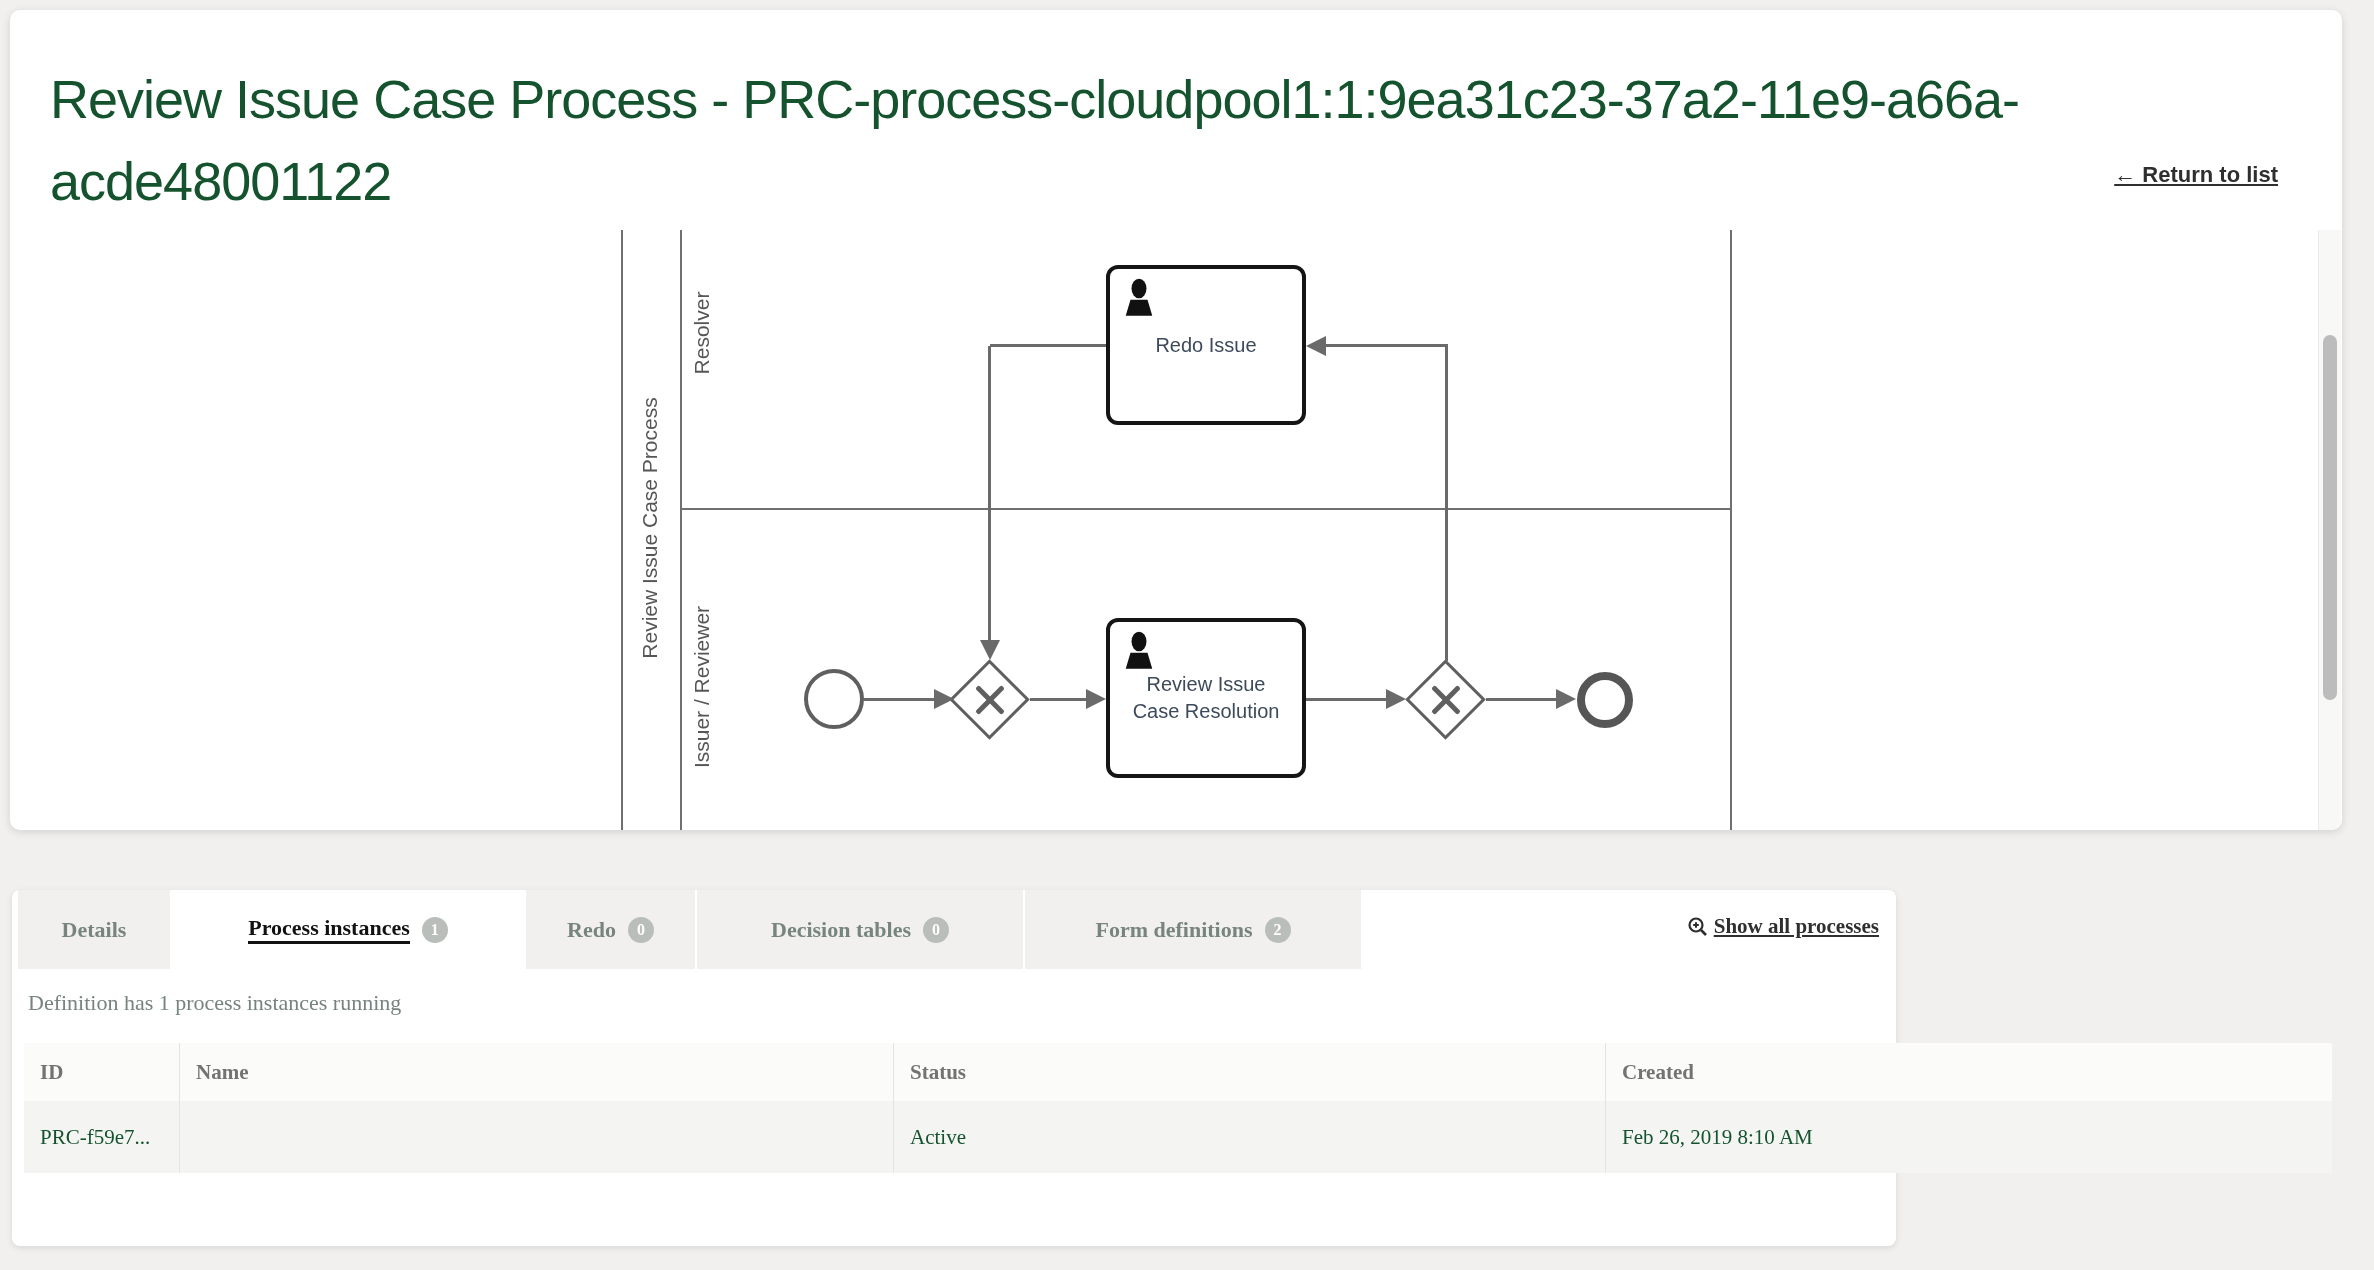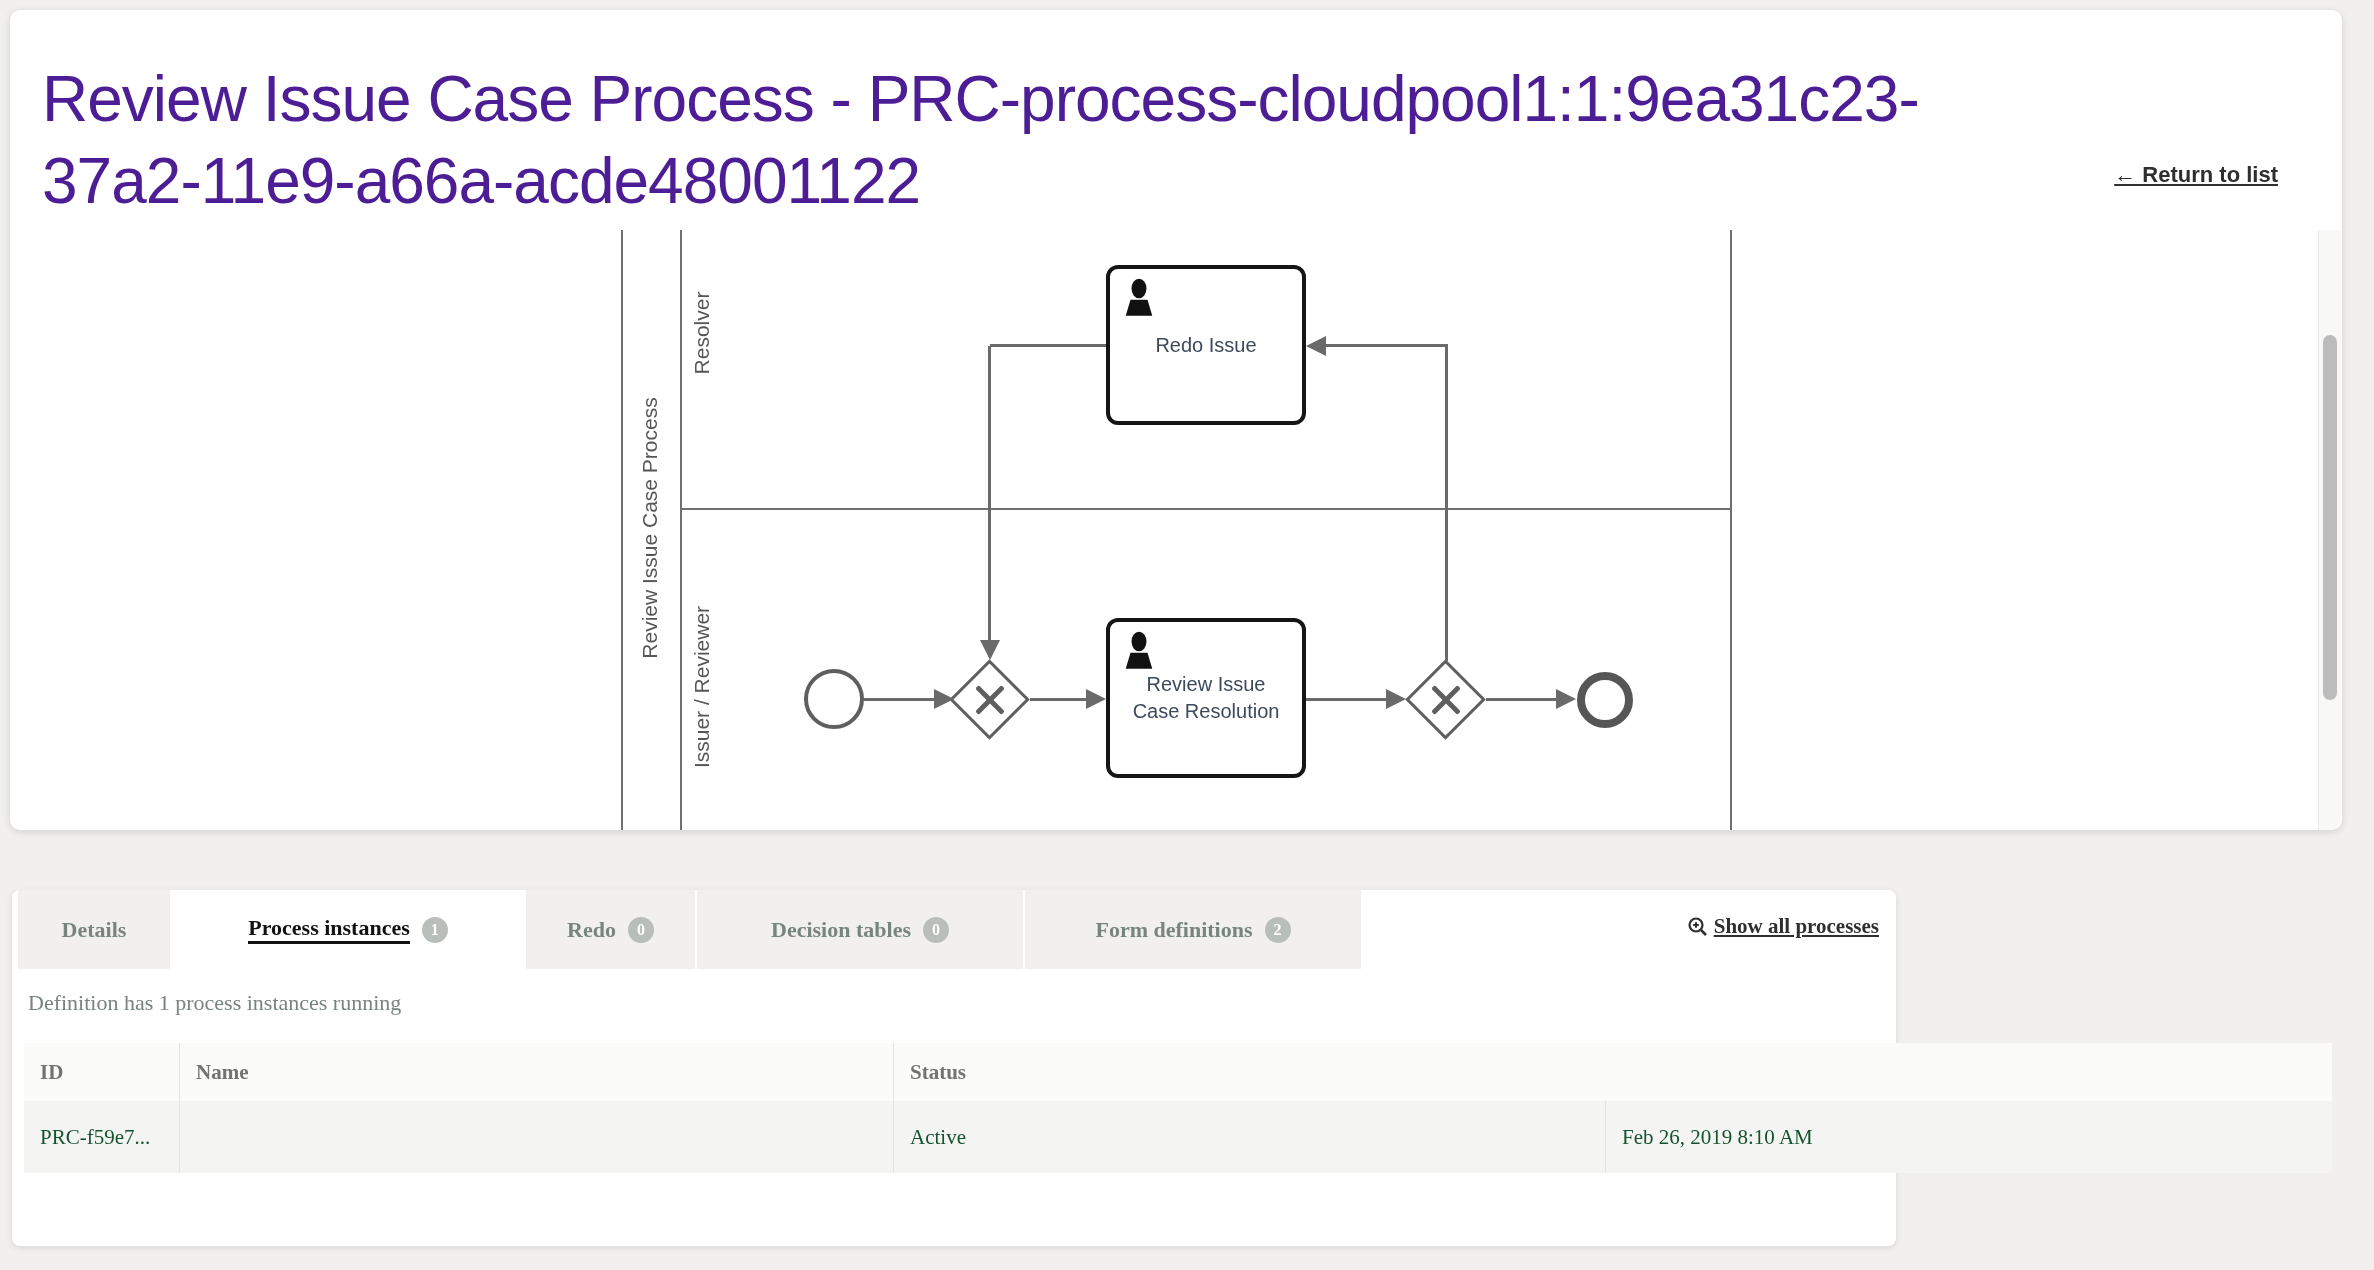"Review Issue Case Process -" .page-title { color: #4c1d95 -> #14532d; font-size: 64px -> 54px; left: 32px -> 40px }
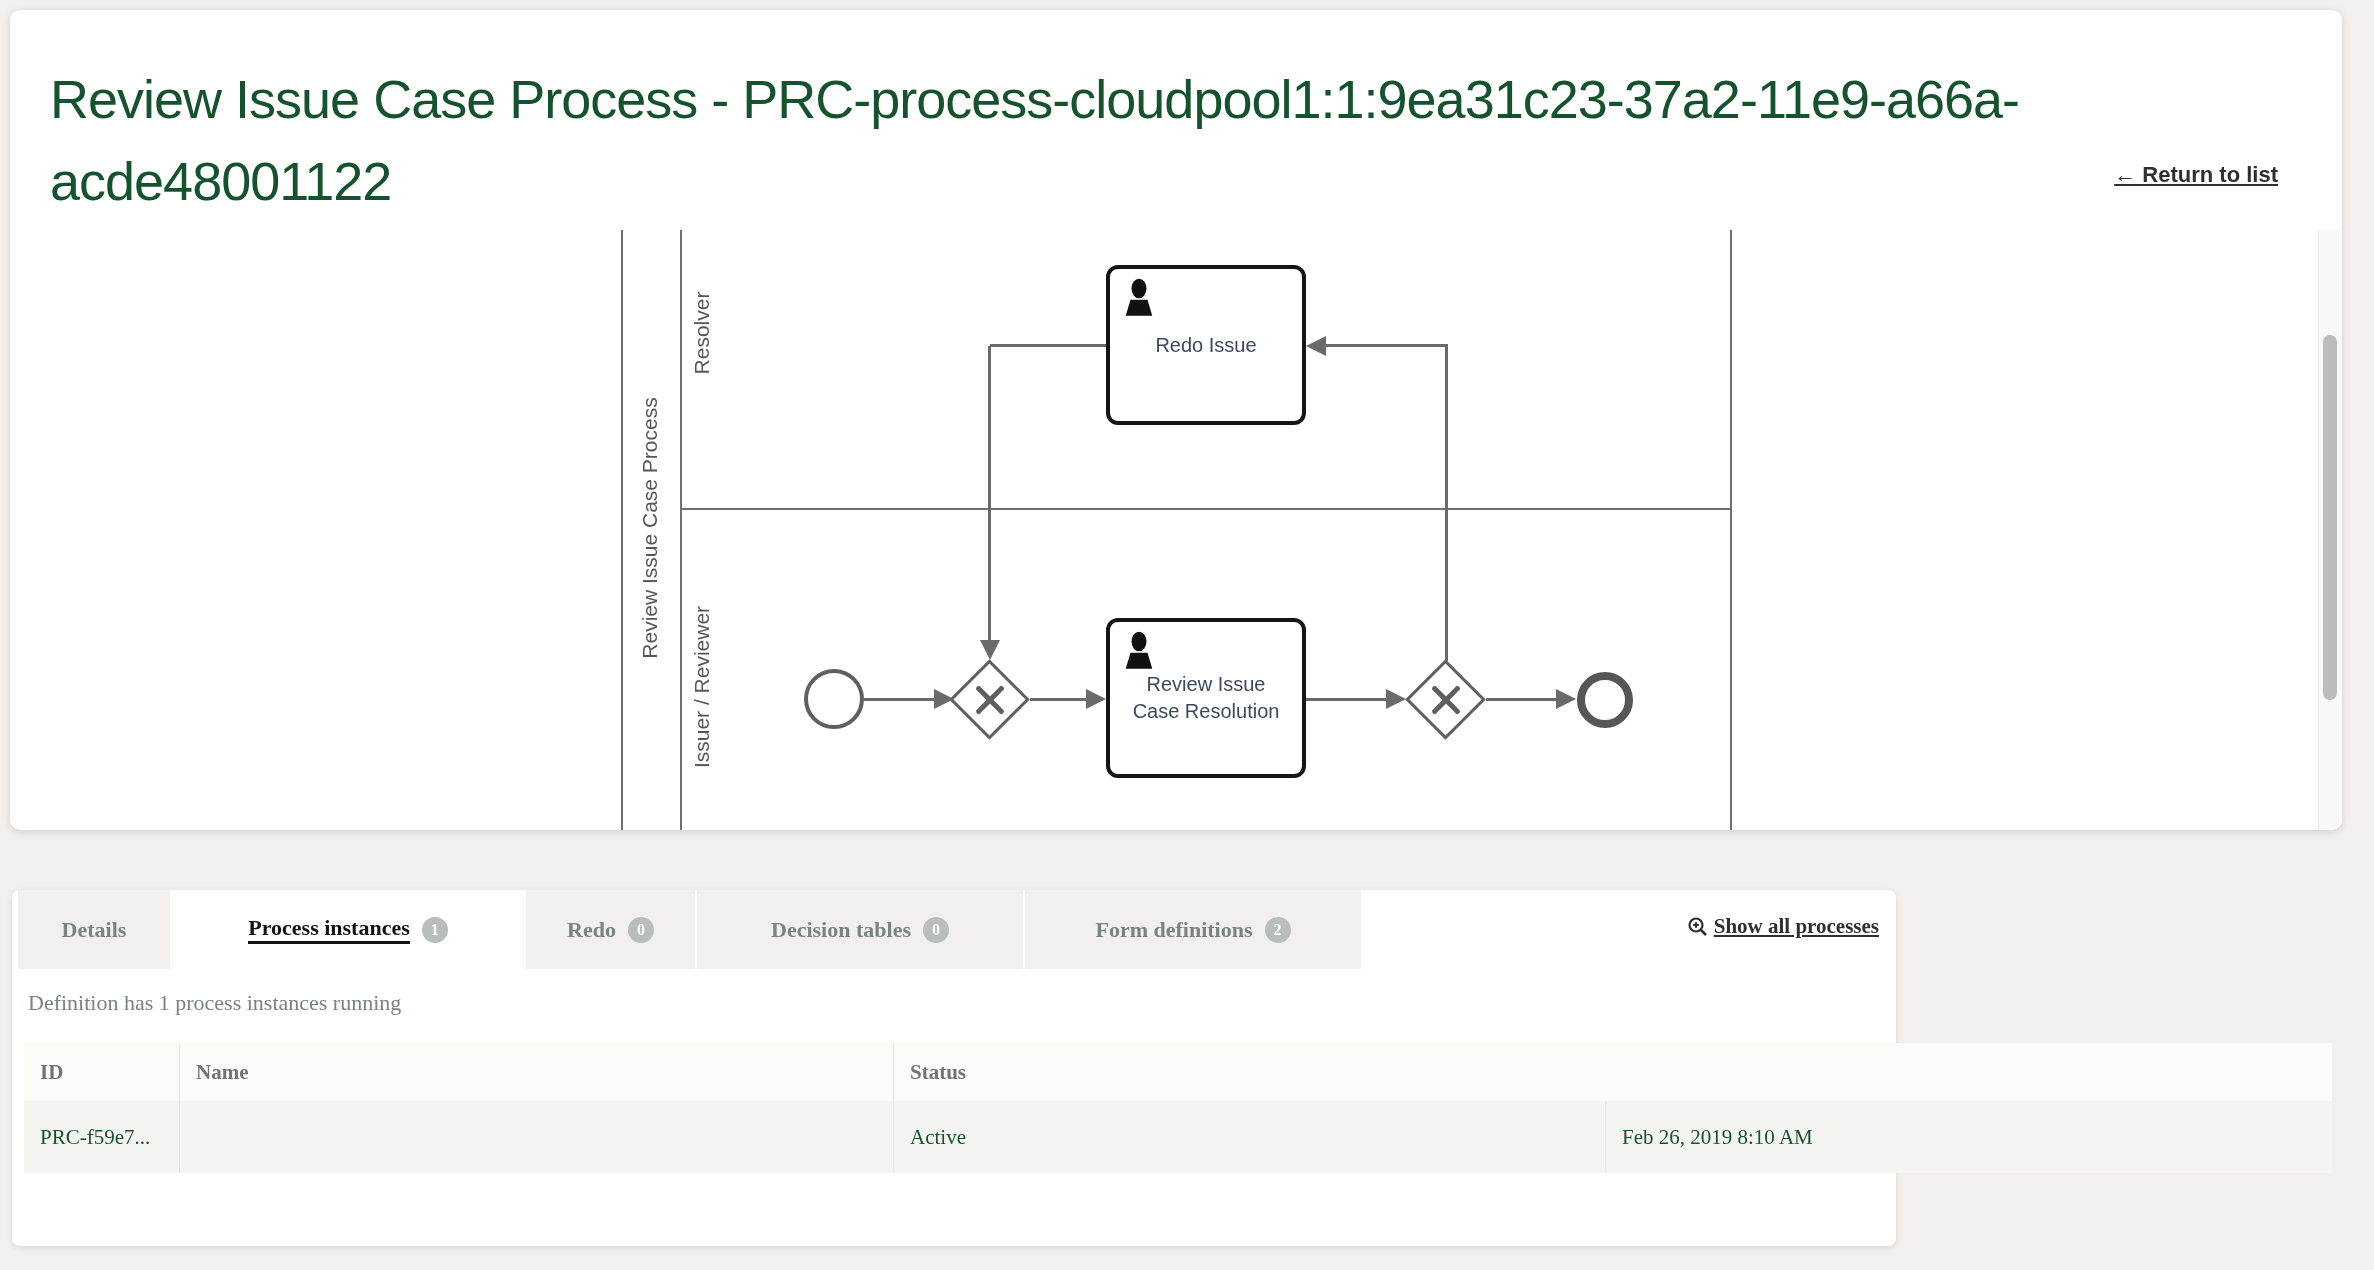"Created" div.t-cell { html: none -> <div>Created</div> }
